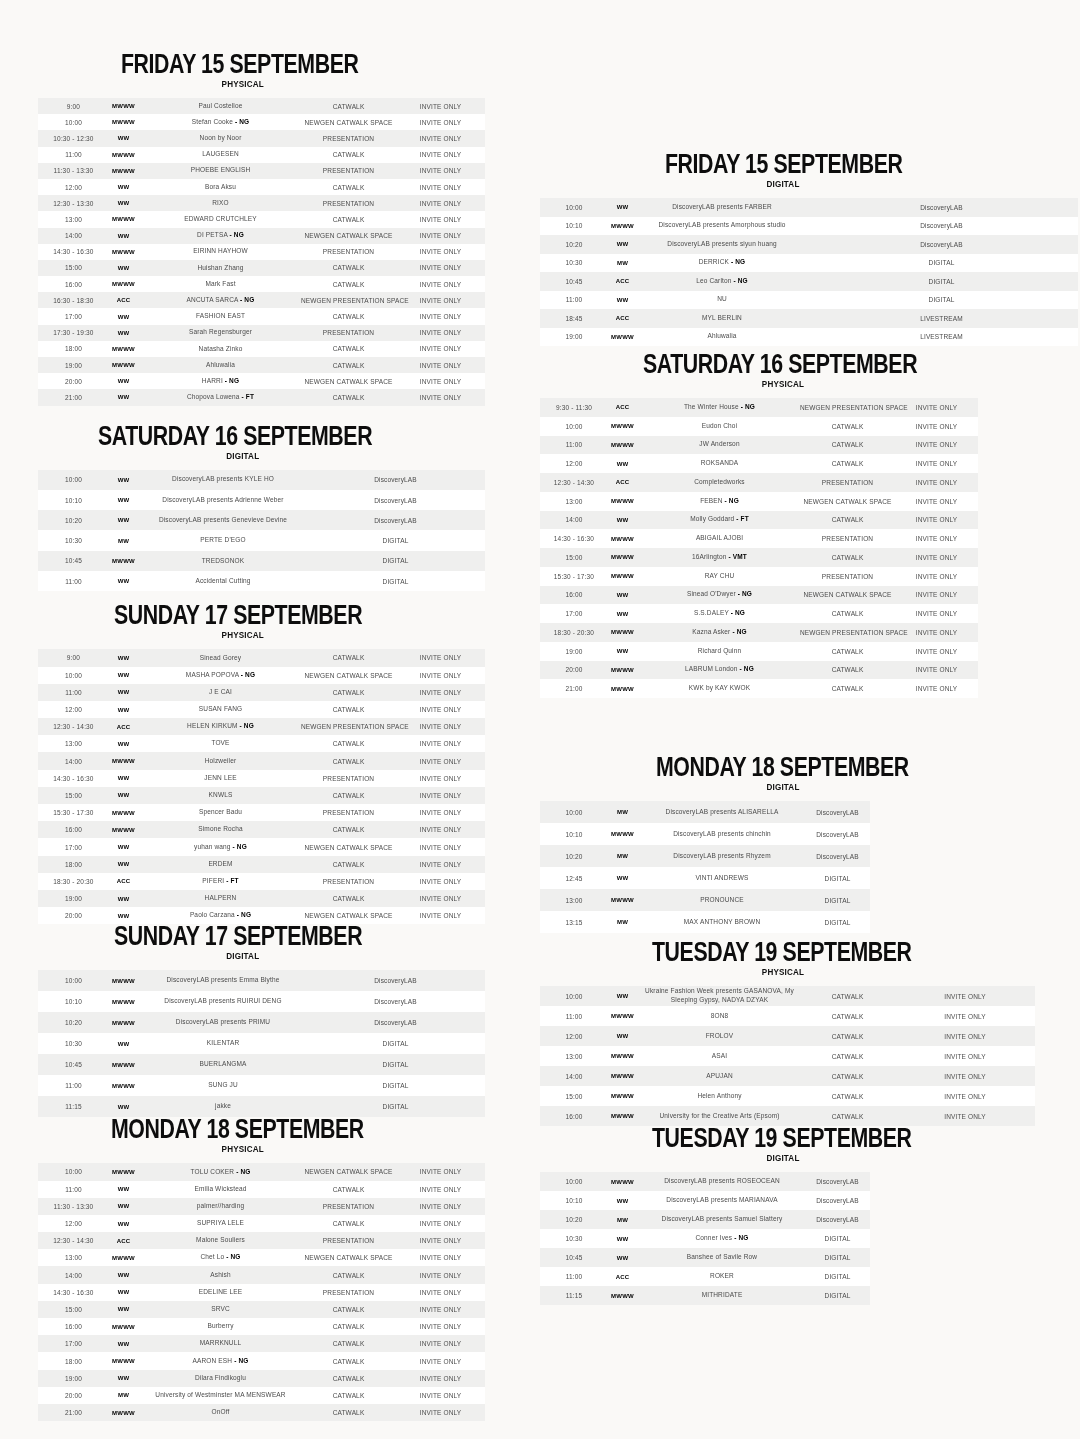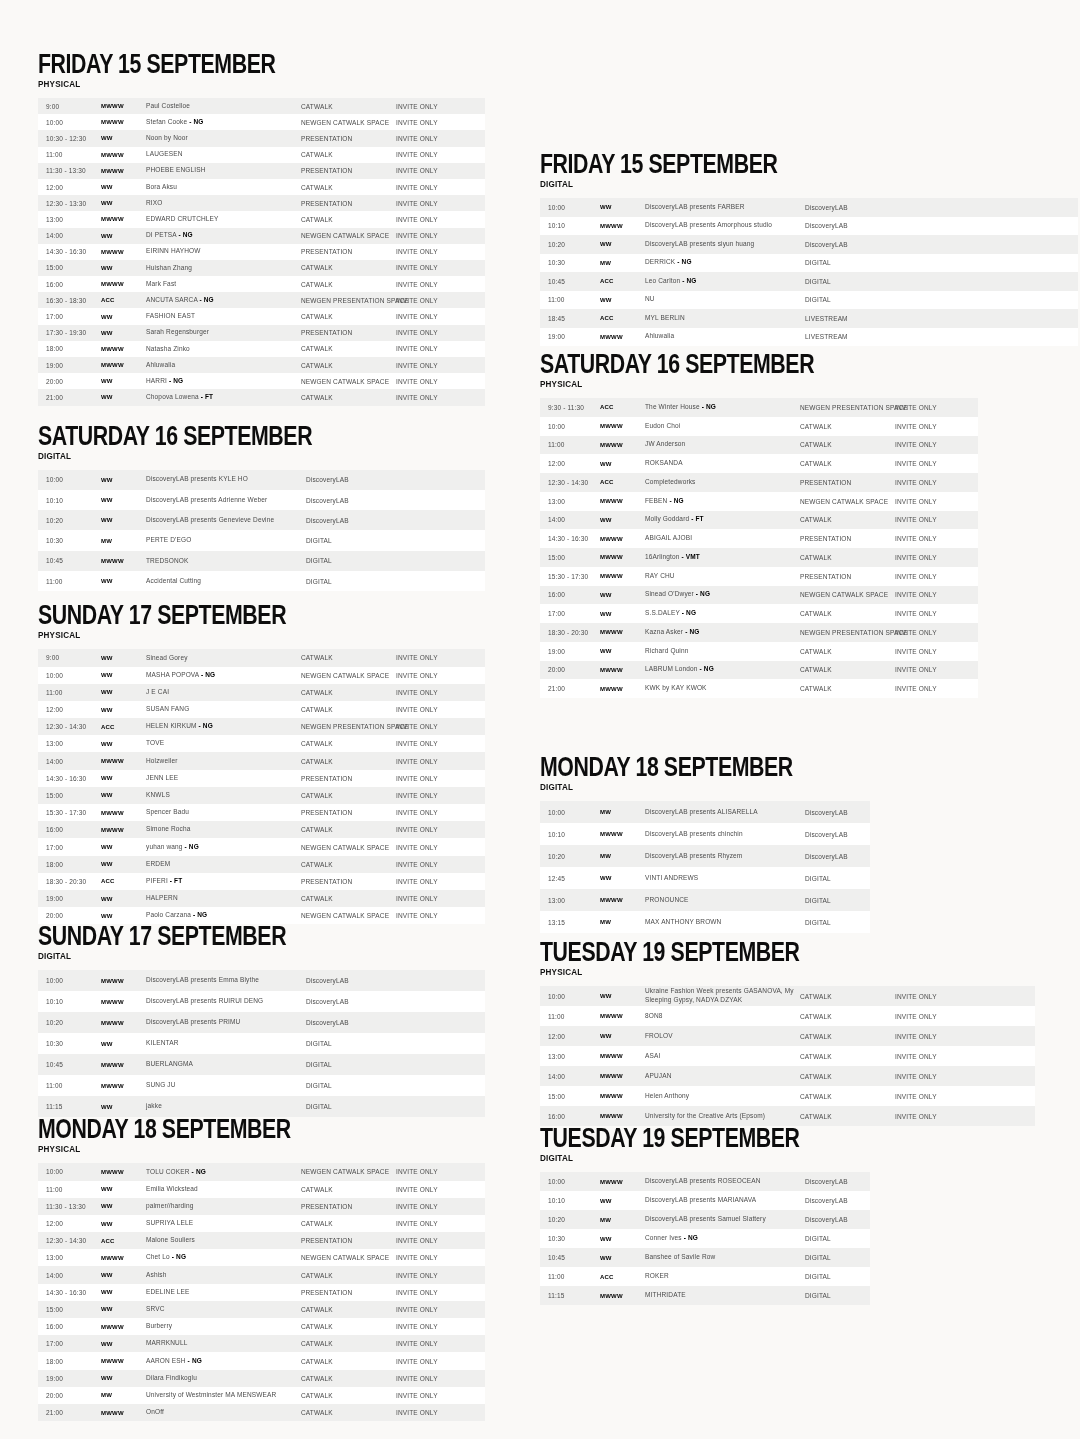"FRIDAY 15 SEPTEMBER" .section { text-align: none -> center }
